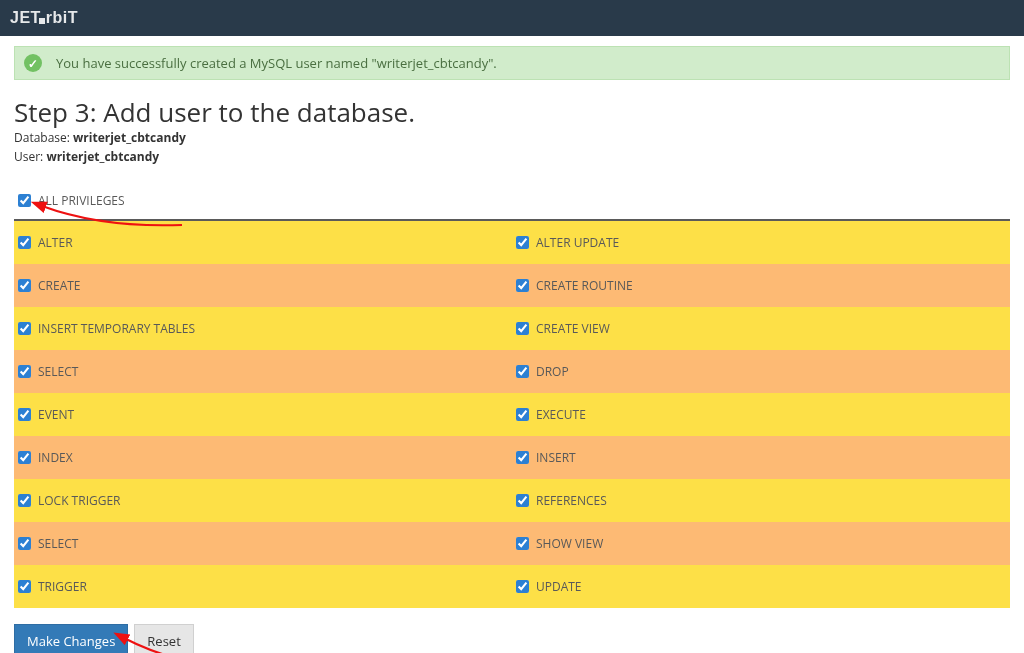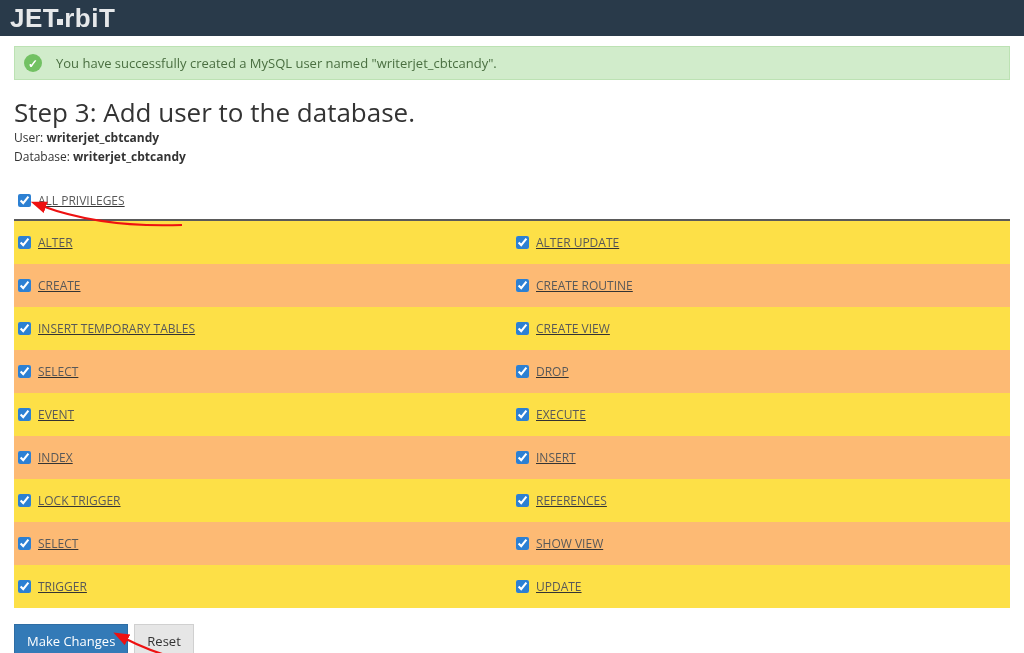"JET rbiT" .logo-text { font-size: 26px -> 16px }
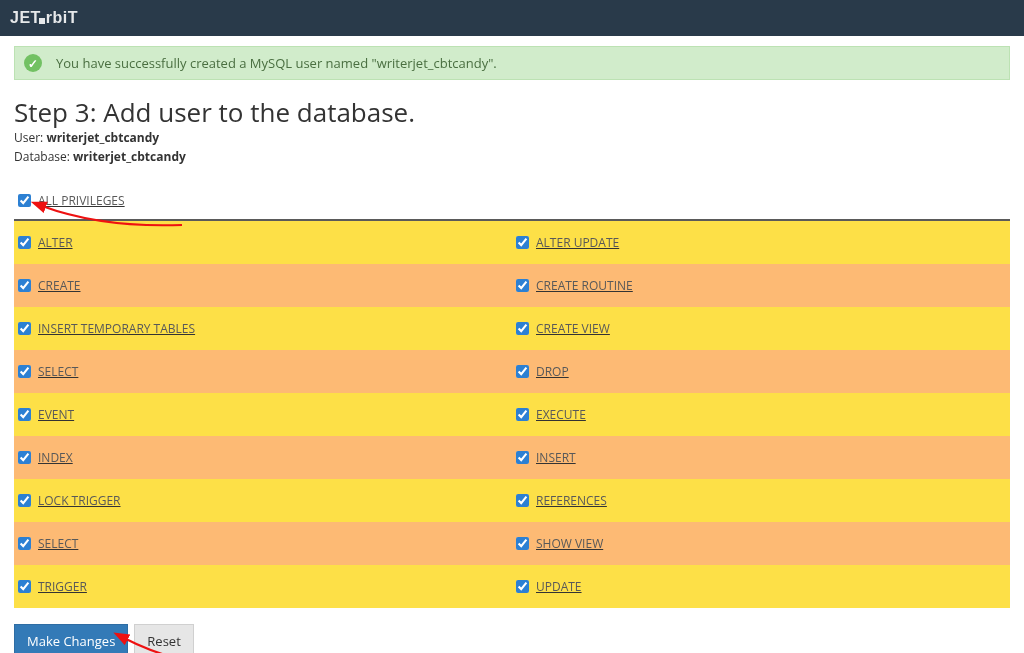"User: writerjet_cbtcandy" div.sub-info { order: before "Database: writerjet_cbtcandy" -> after "Database: writerjet_cbtcandy" }
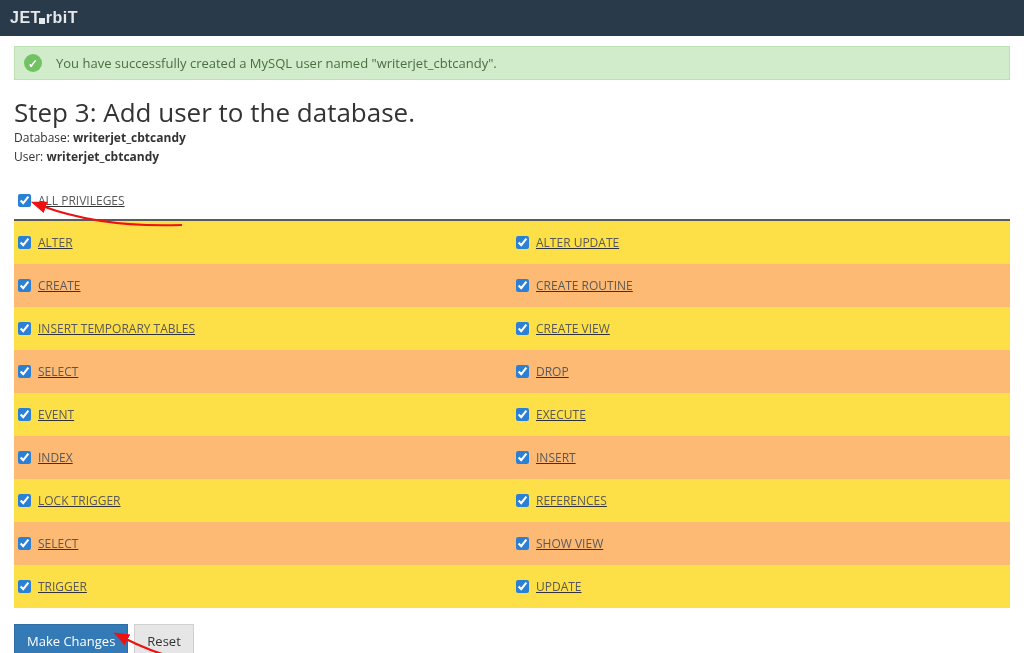"ALL PRIVILEGES" .privilege-table { text-decoration: underline -> none }
